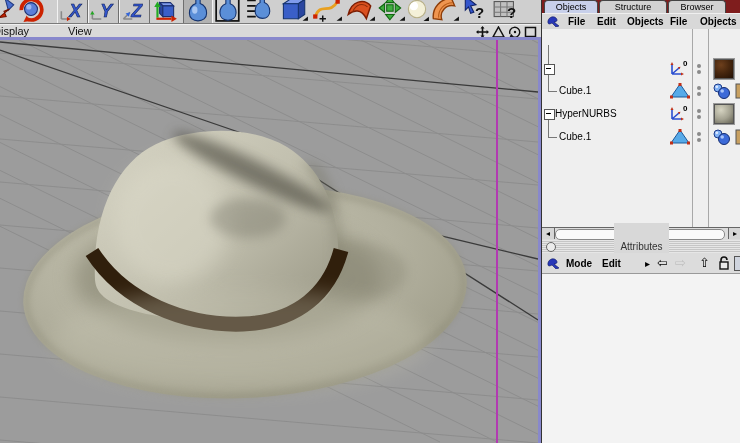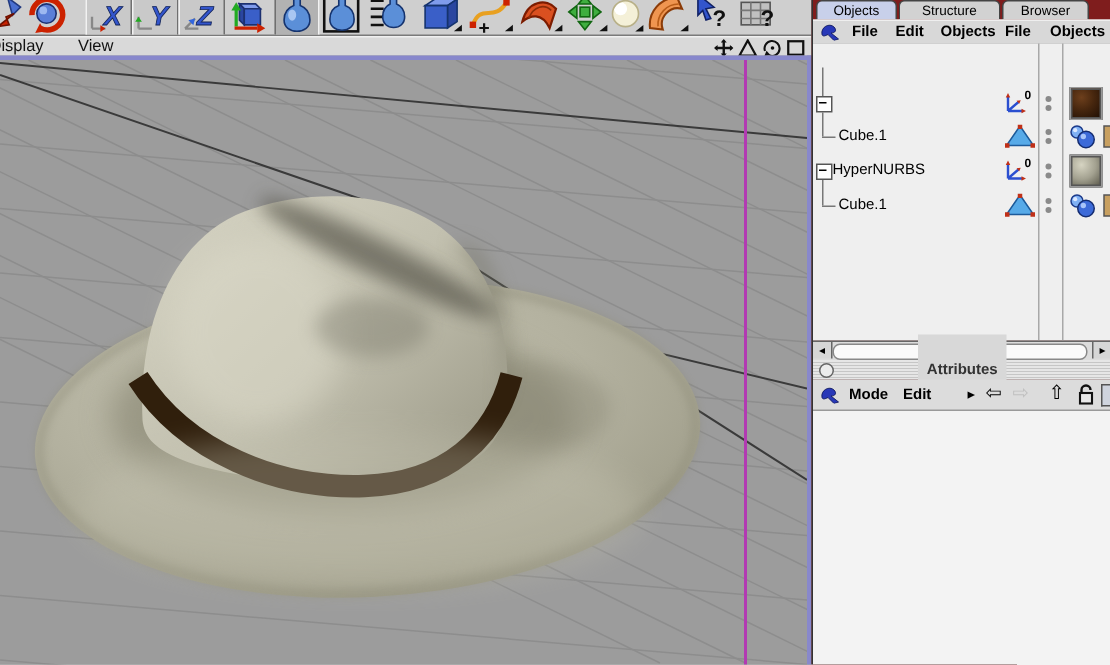"View" span.vp-menu-item { left: 52px -> 68px }
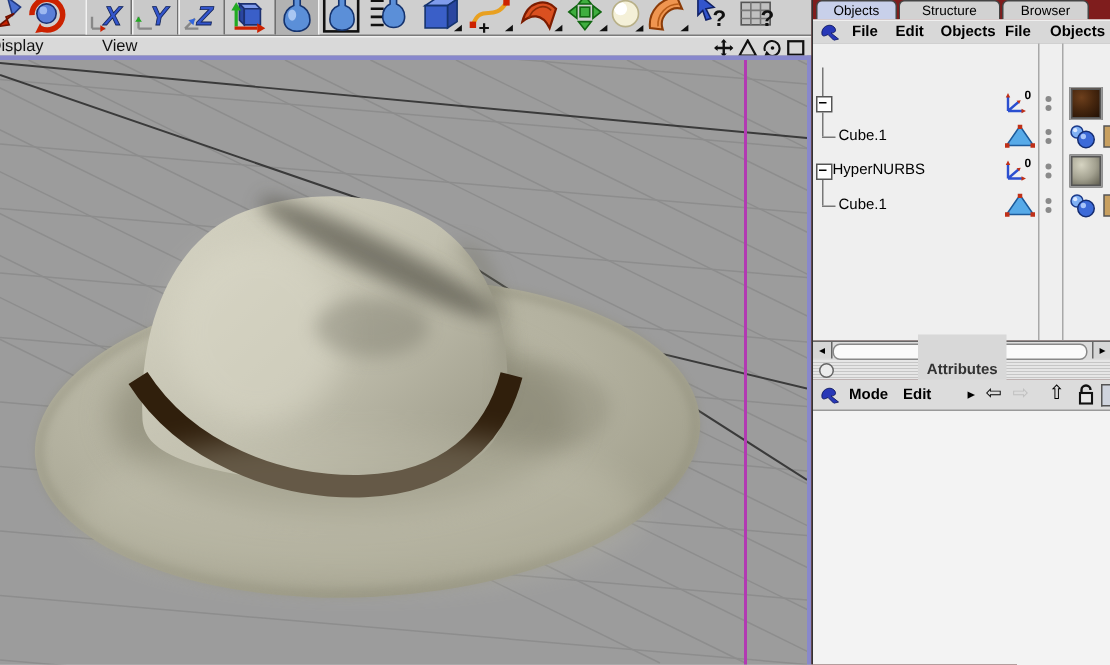"Attributes" #attr-title .ttl { font-weight: bold -> none }
